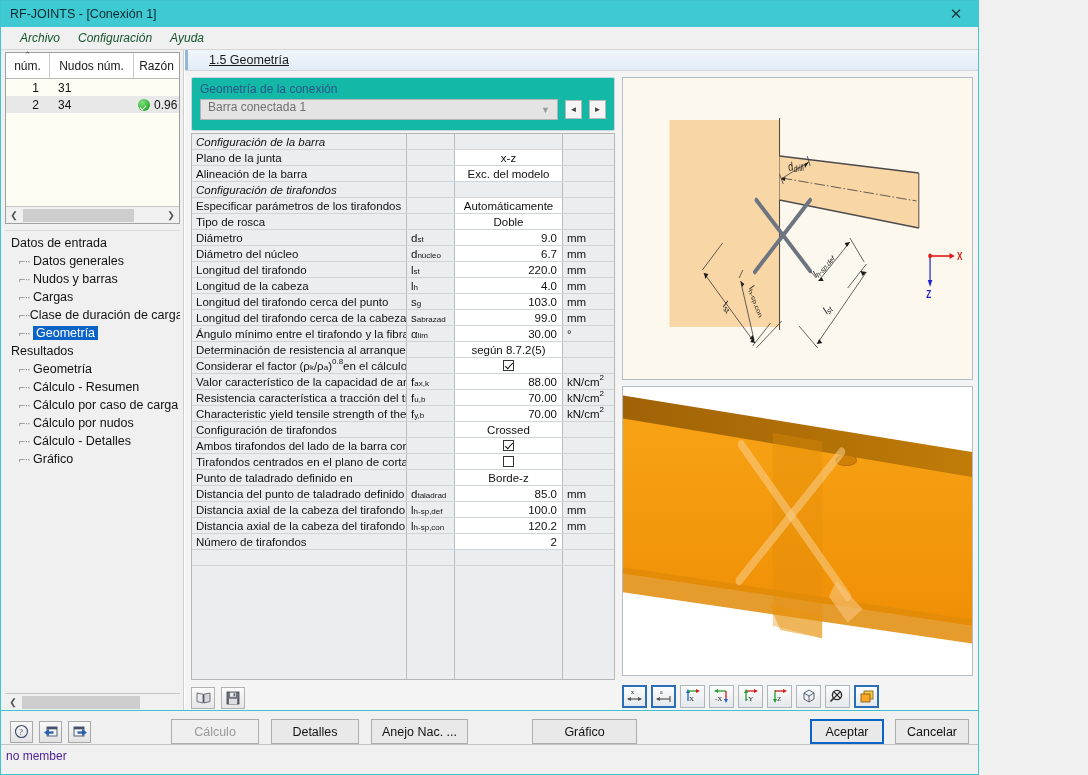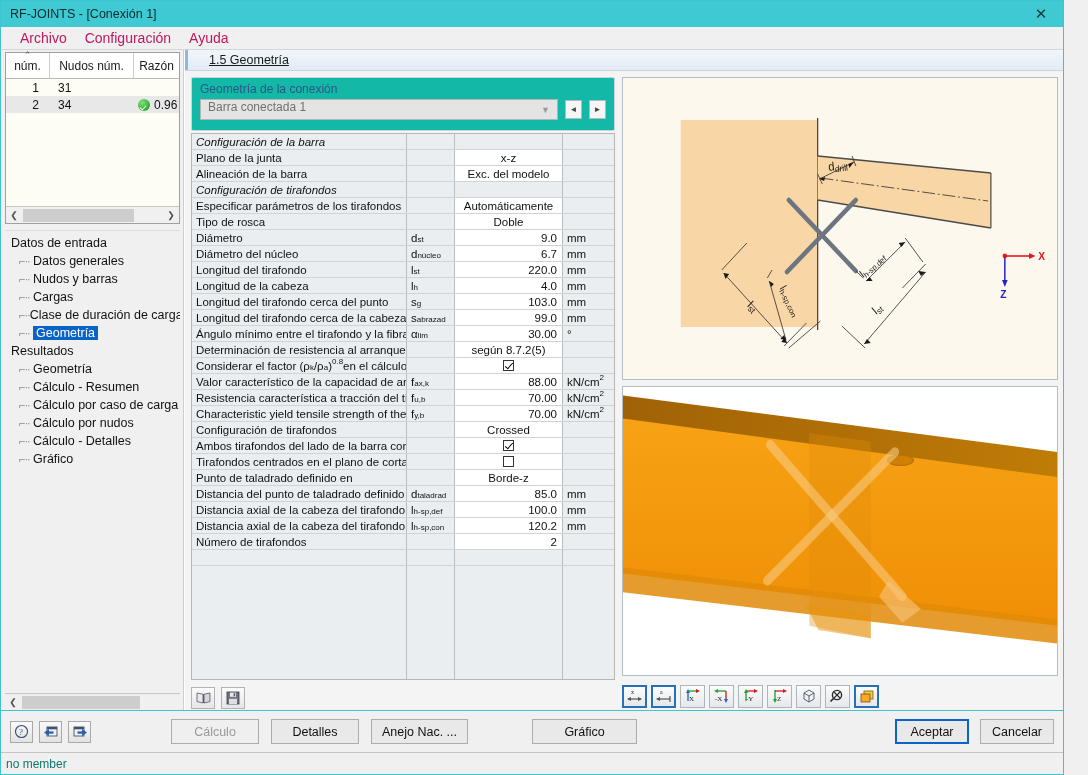"RF-JOINTS - [Conexión 1]" #app { width: 1064px -> 979px }
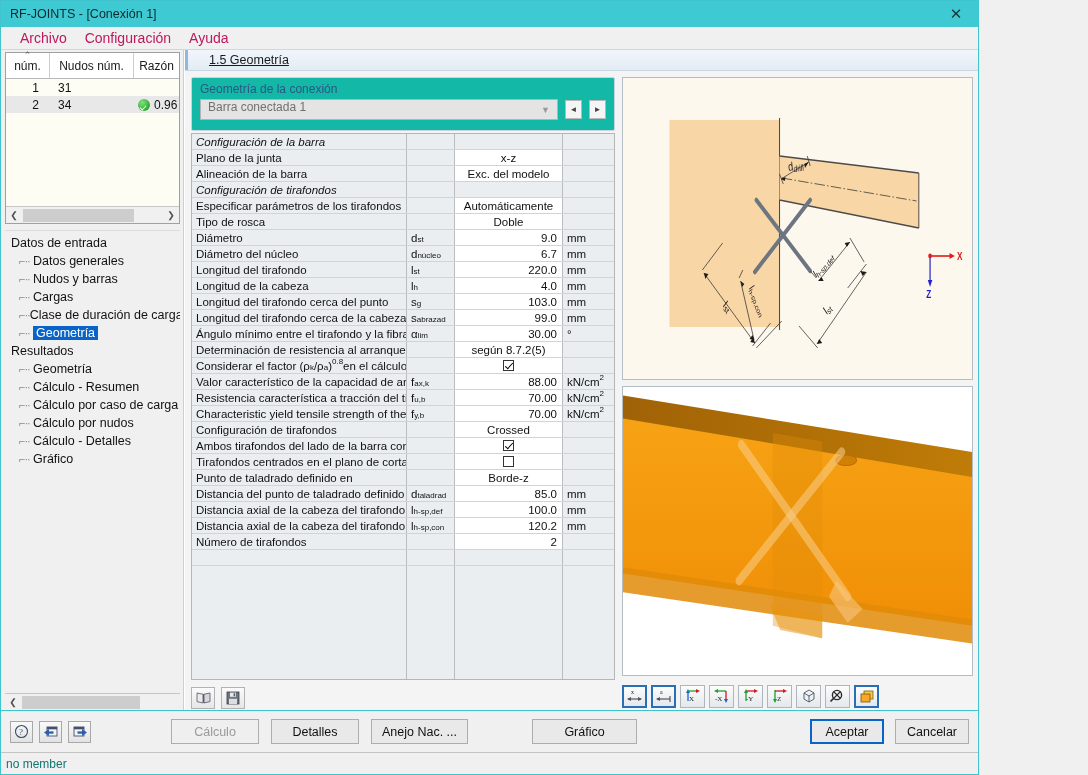"Archivo" .menubar .mi { color: #be185d -> #14532d; font-size: 14px -> 12px; font-style: none -> italic }
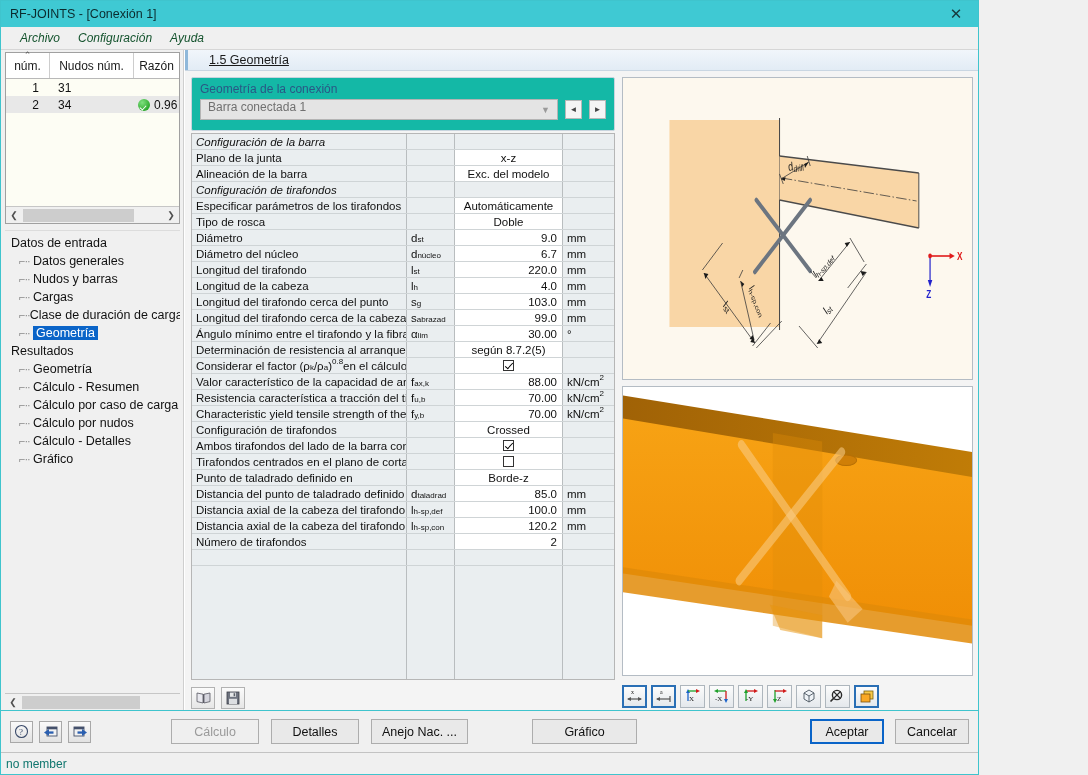"no member" .statusbar { bottom: 0 -> 8px; color: #0f766e -> #4c1d95 }
